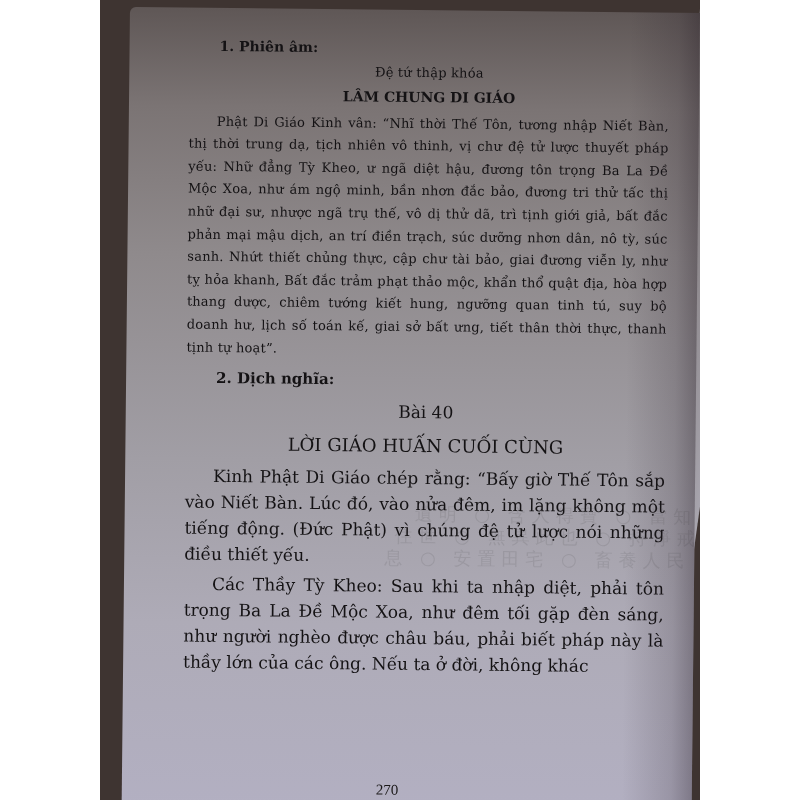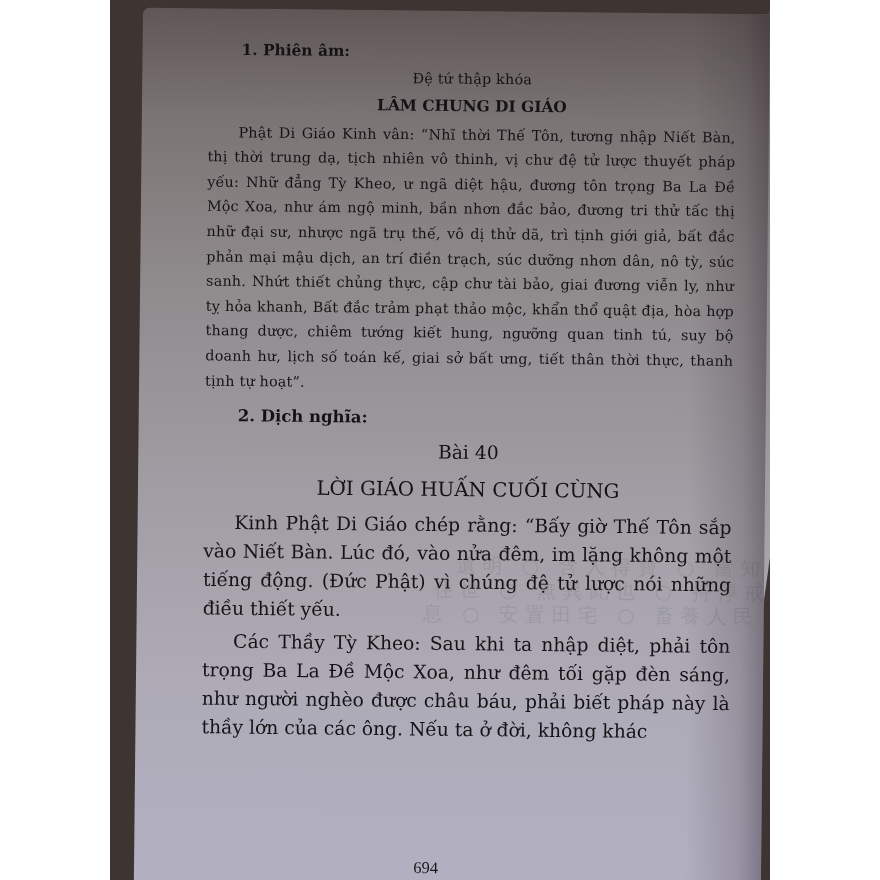"694" div.page-num { text: 694 -> 270 }
